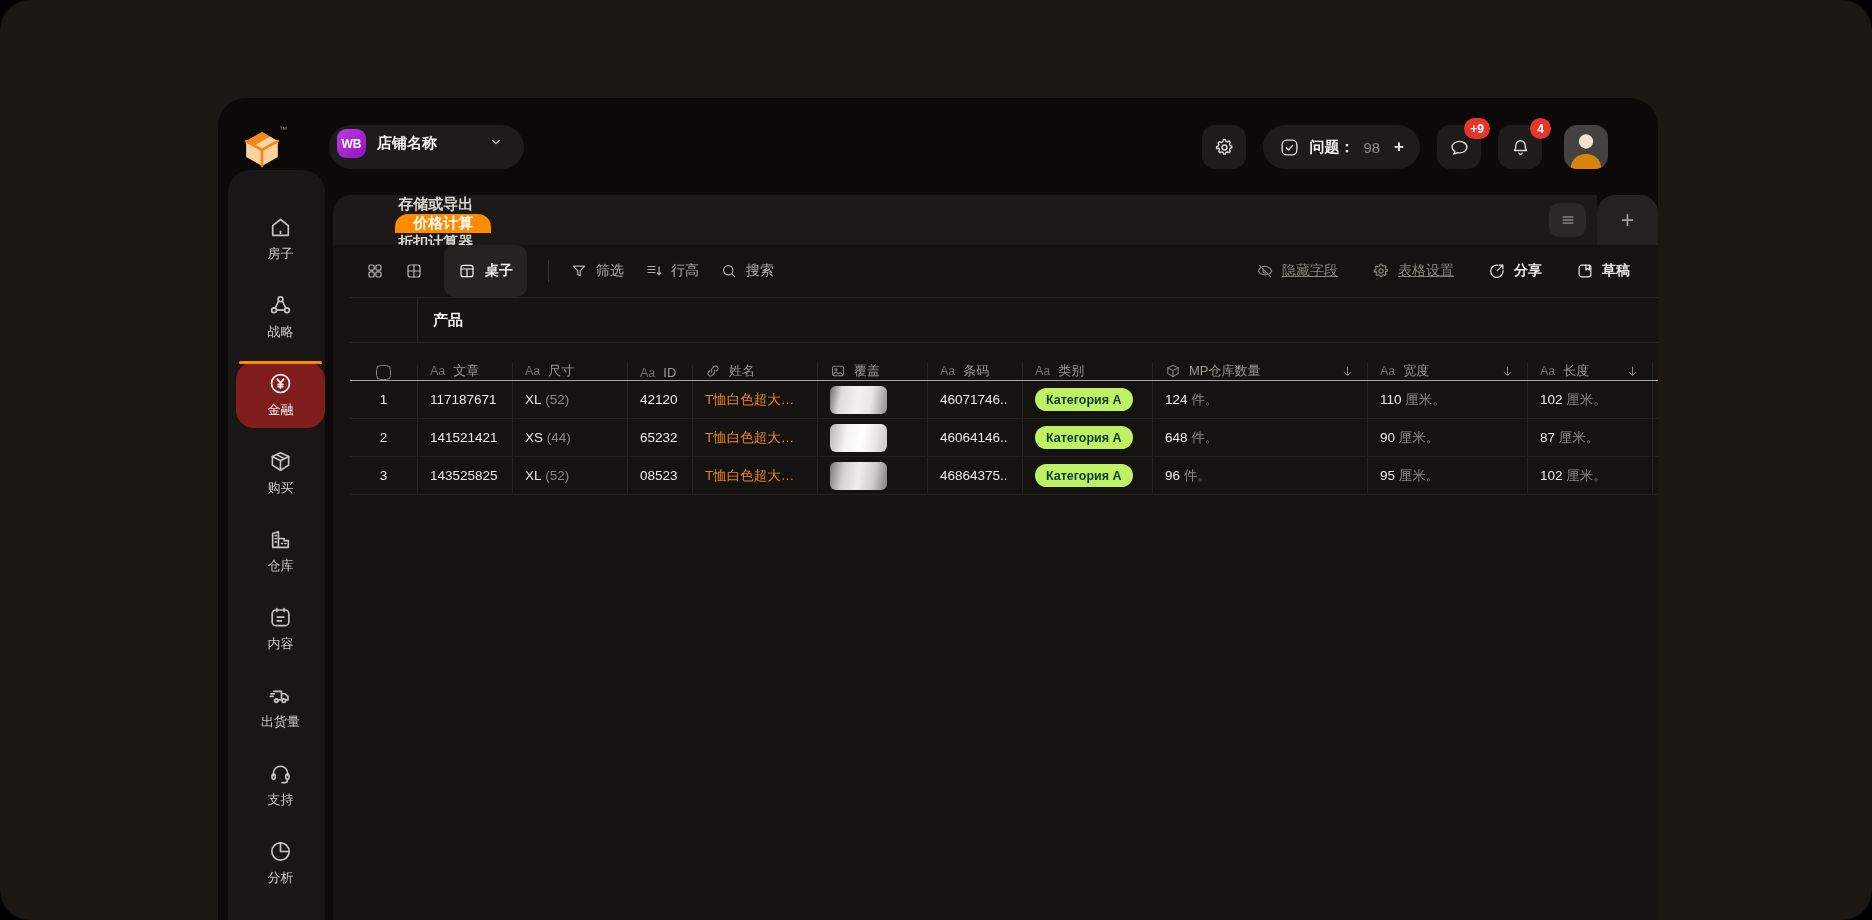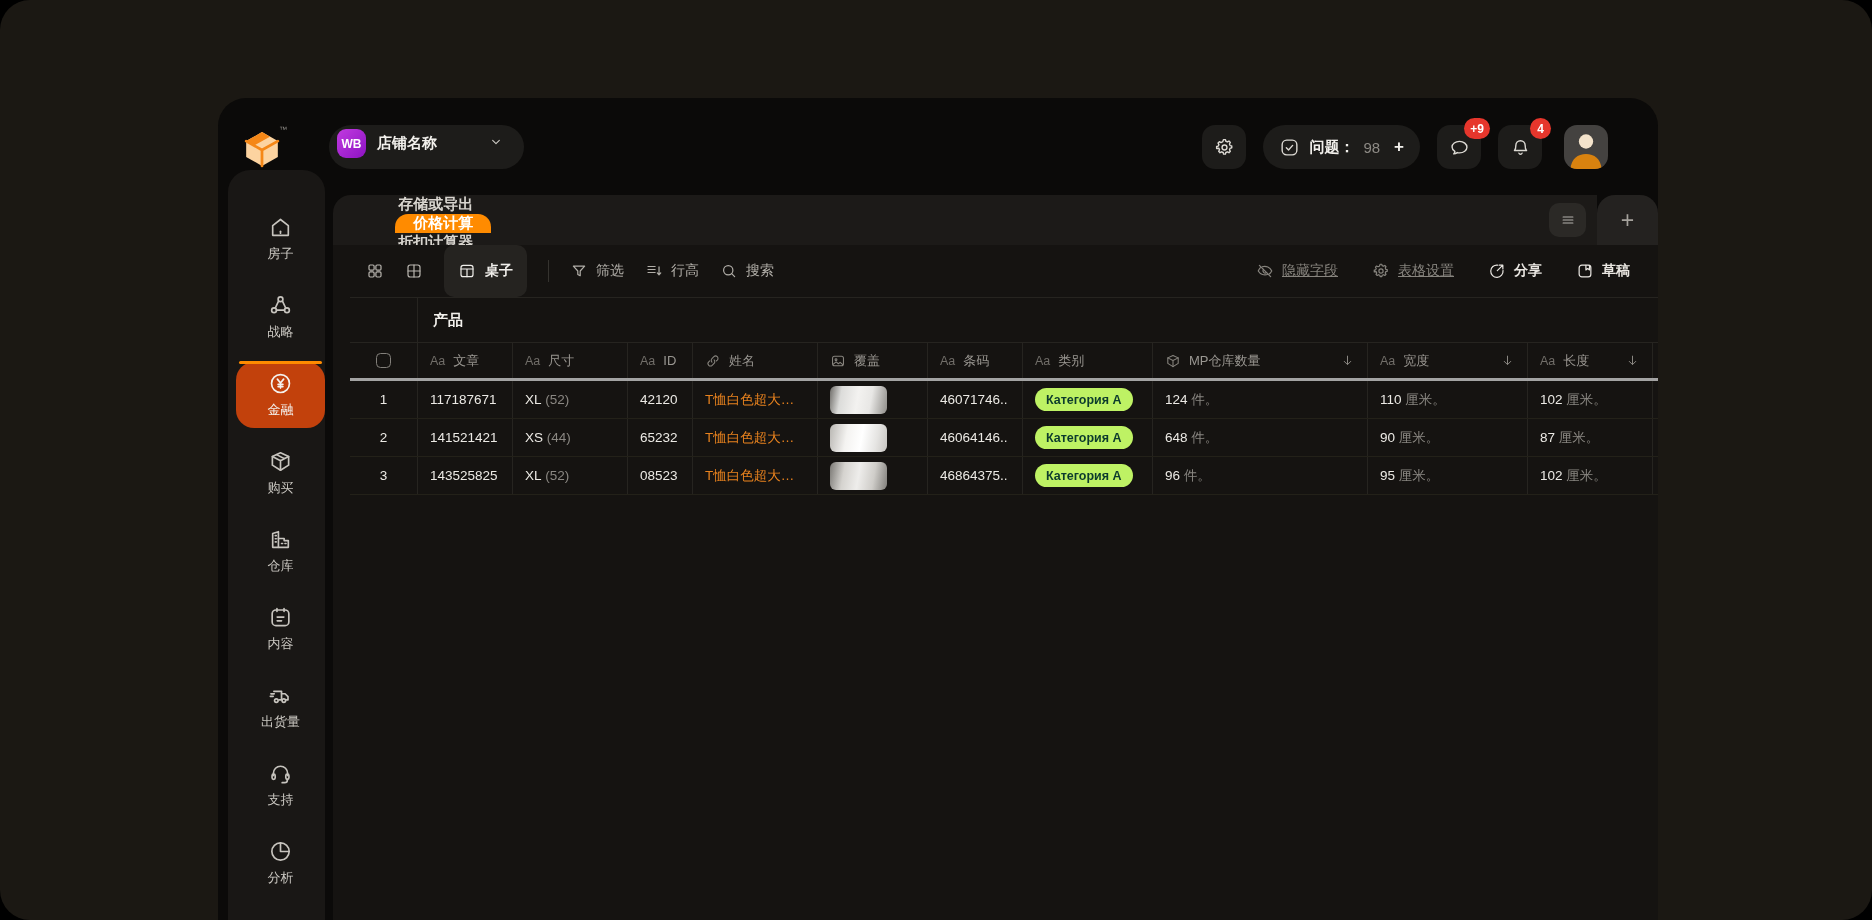"Aa" .hrow { align-items: none -> flex-end; border-bottom: 3px solid #a3a3a3 -> 1px solid #a3a3a3 }
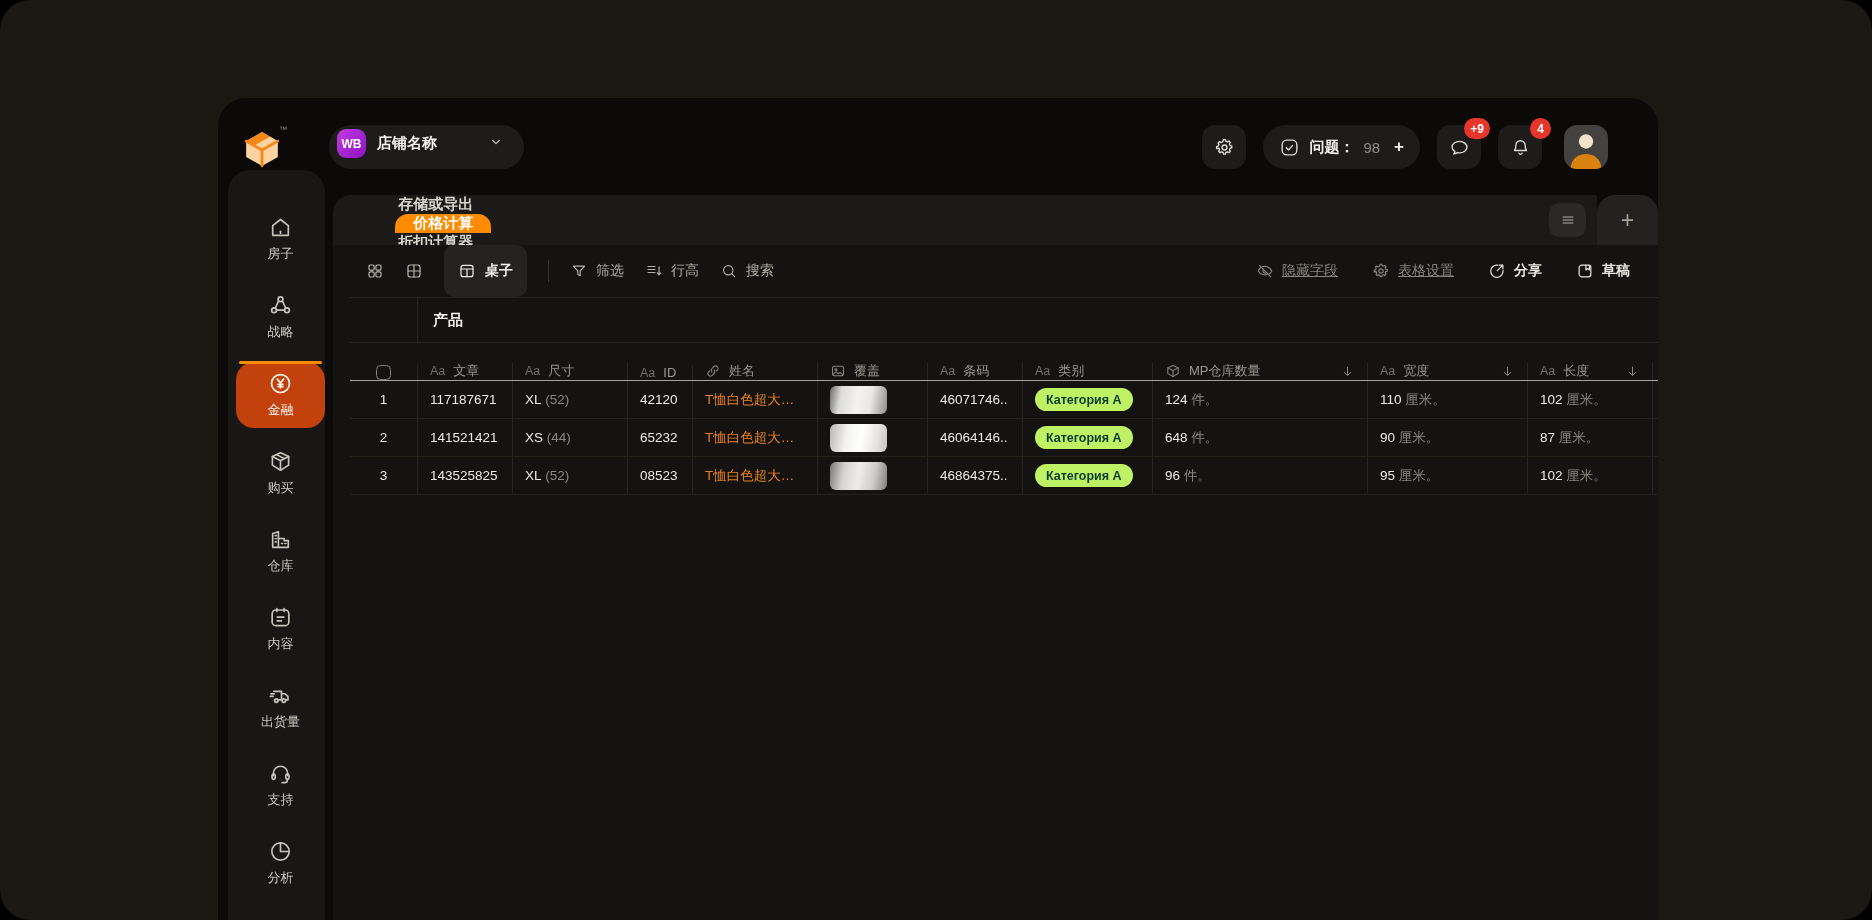"金融" .sb-item.active { background: #c2410c -> #7f1d1d }
